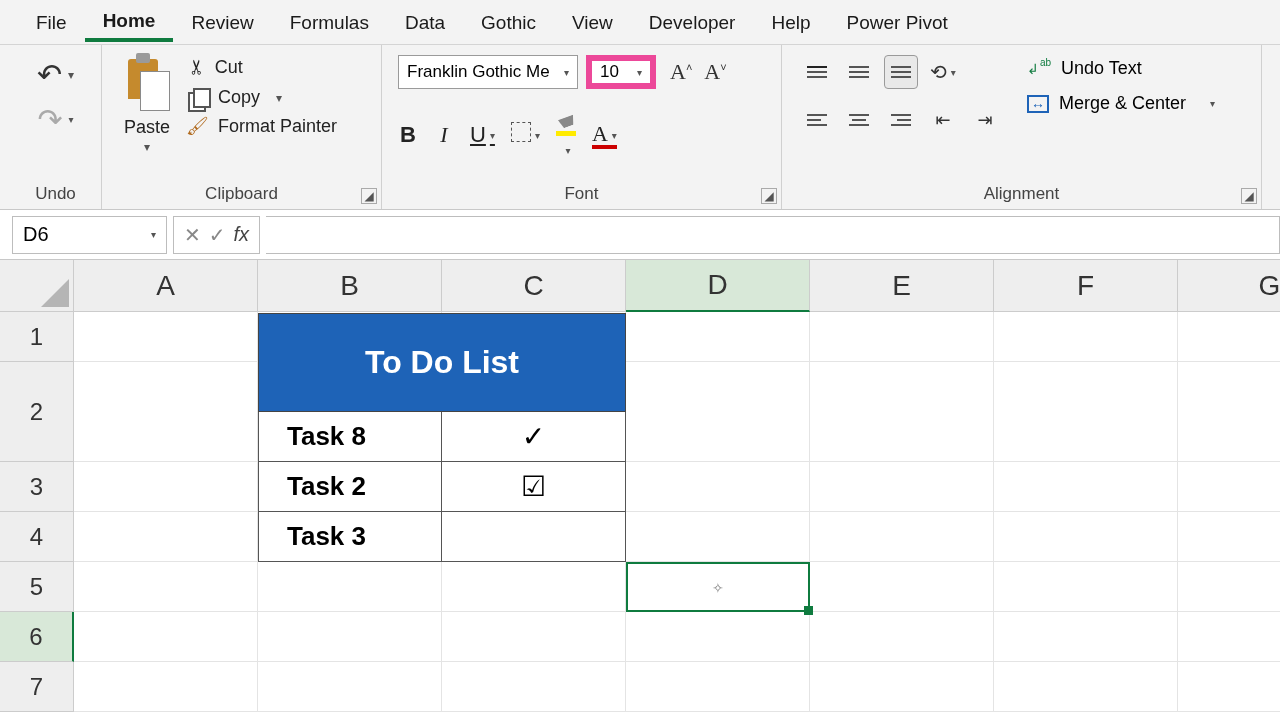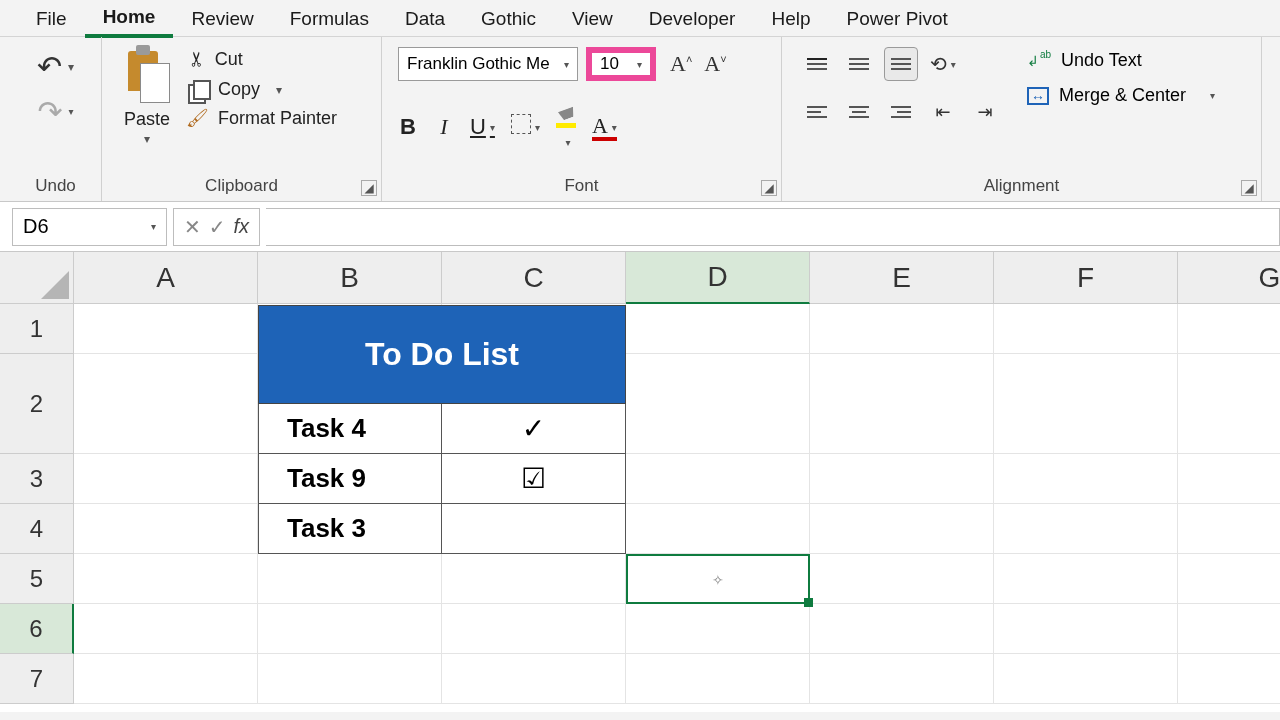"File" .menubar { height: 37px -> 45px }
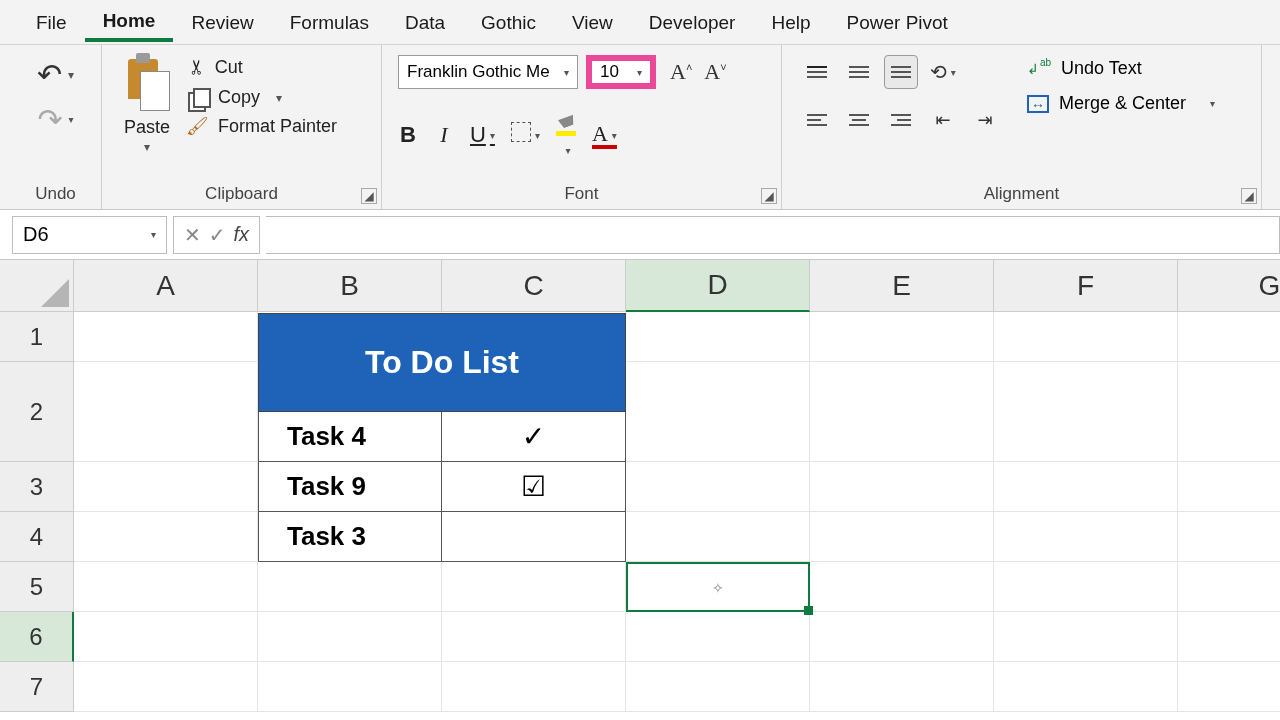"Task 4" div.tname { text: 4 -> 8 }
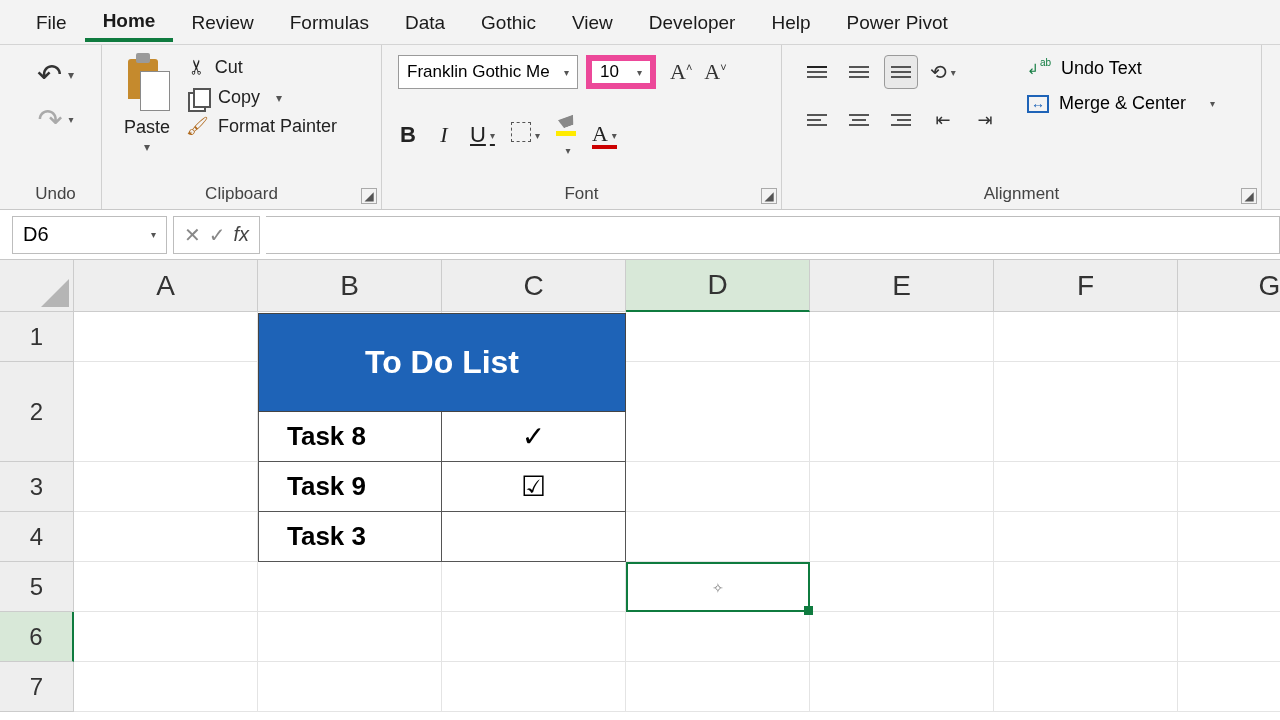"Task 9" div.tname { text: 9 -> 2 }
